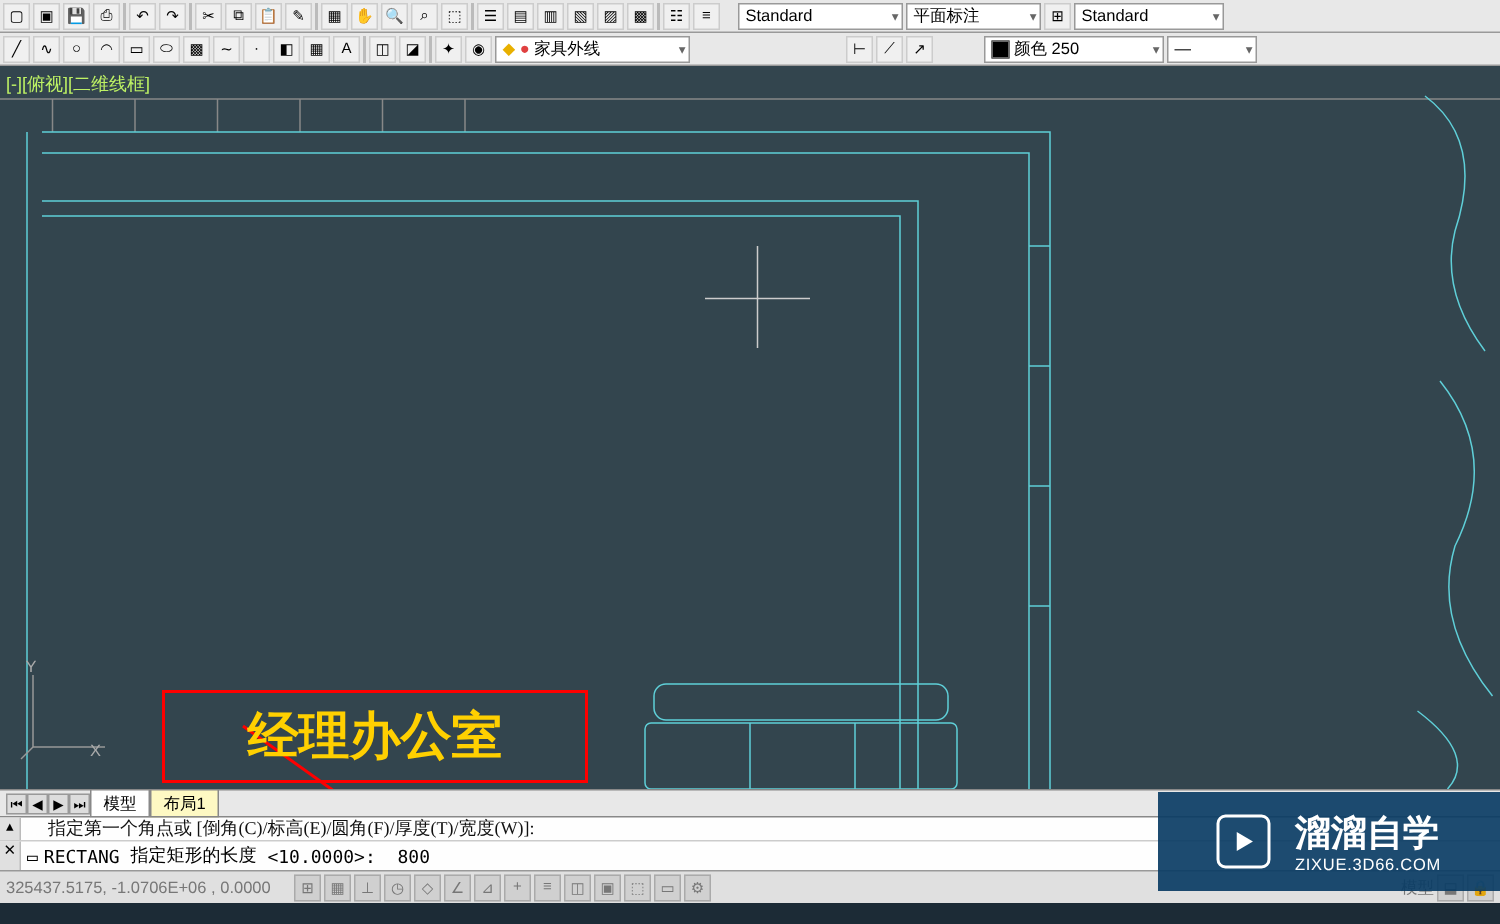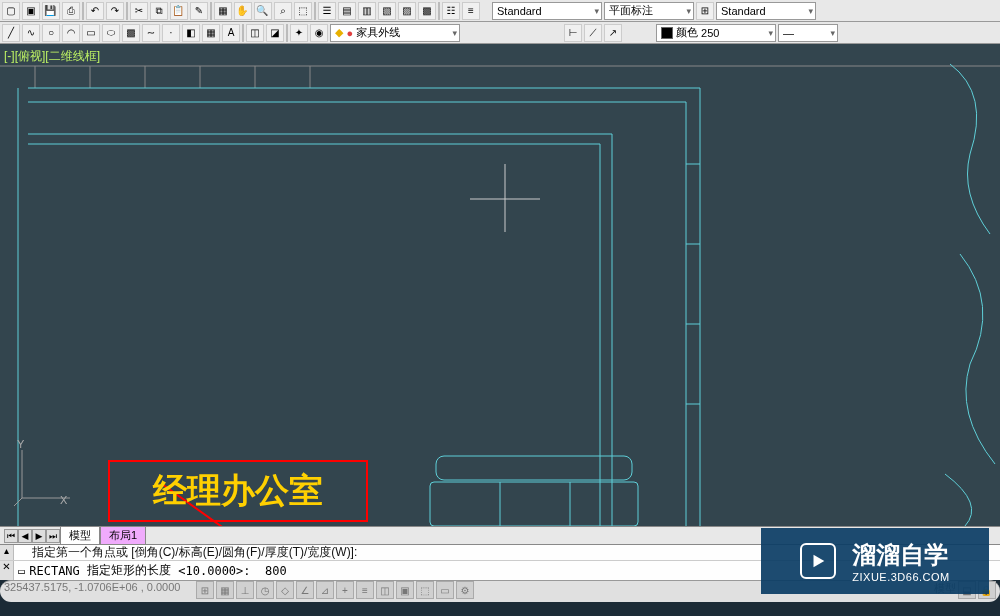"经理办公室" .room-text-box { width: 260px -> 284px }
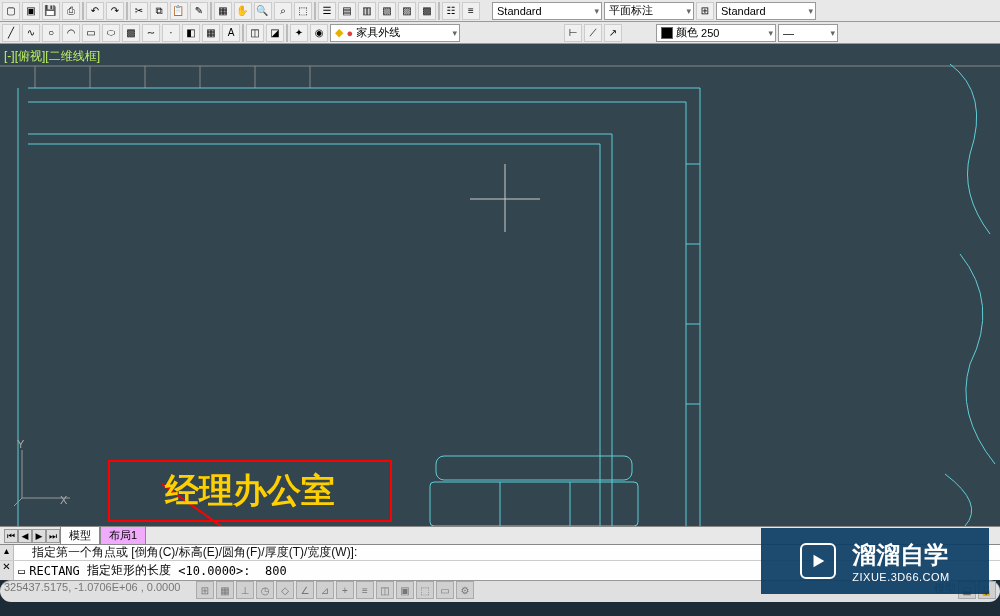"布局1" .layout-tab { background: #f0abfc -> #fef9c3 }
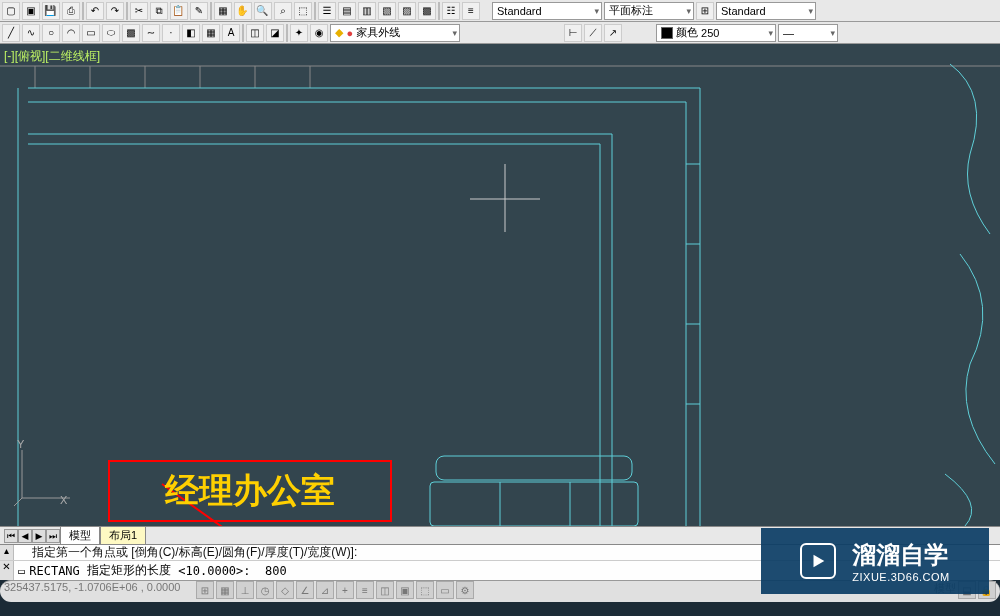"指定第一个角点或" .cmd-history { font-family: Liberation Sans, sans-serif -> Liberation Serif, serif }
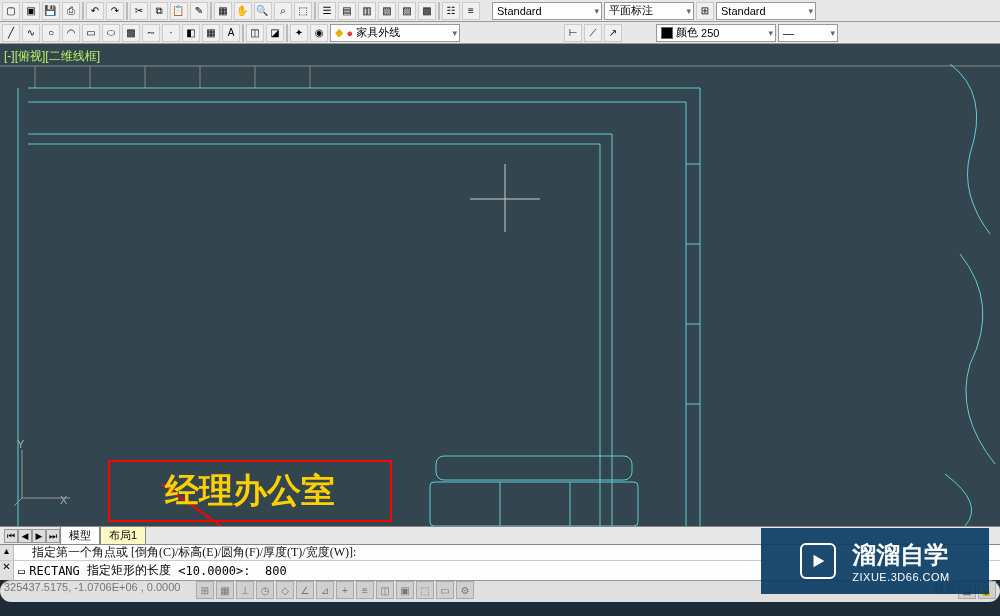"溜溜自学" .brand-overlay { right: 11px -> 0 }
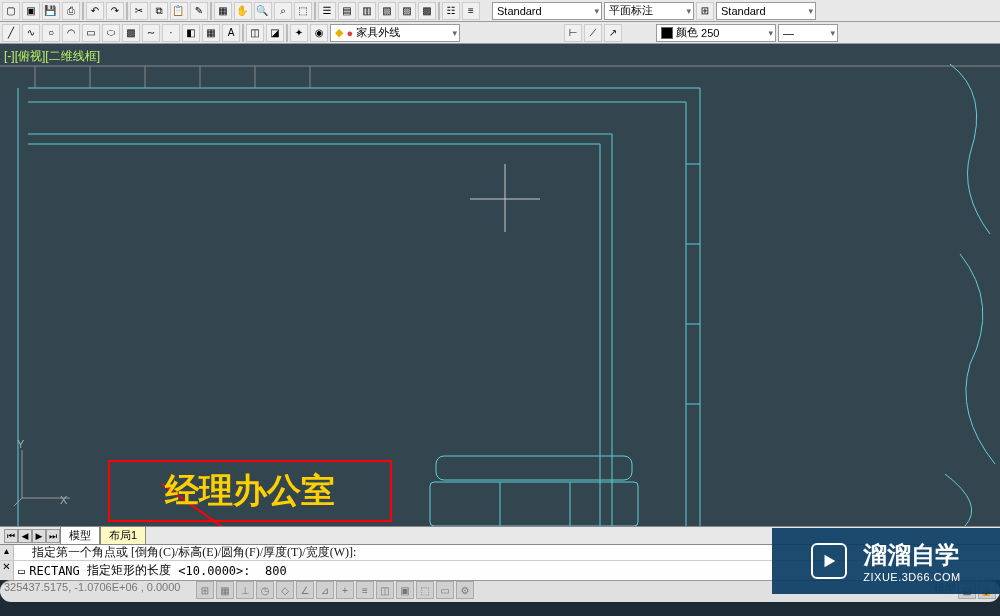"325437.5175, -1.0706E+06 , 0.0000" .status-bar { align-items: flex-start -> center; border-radius: 11px -> none }
